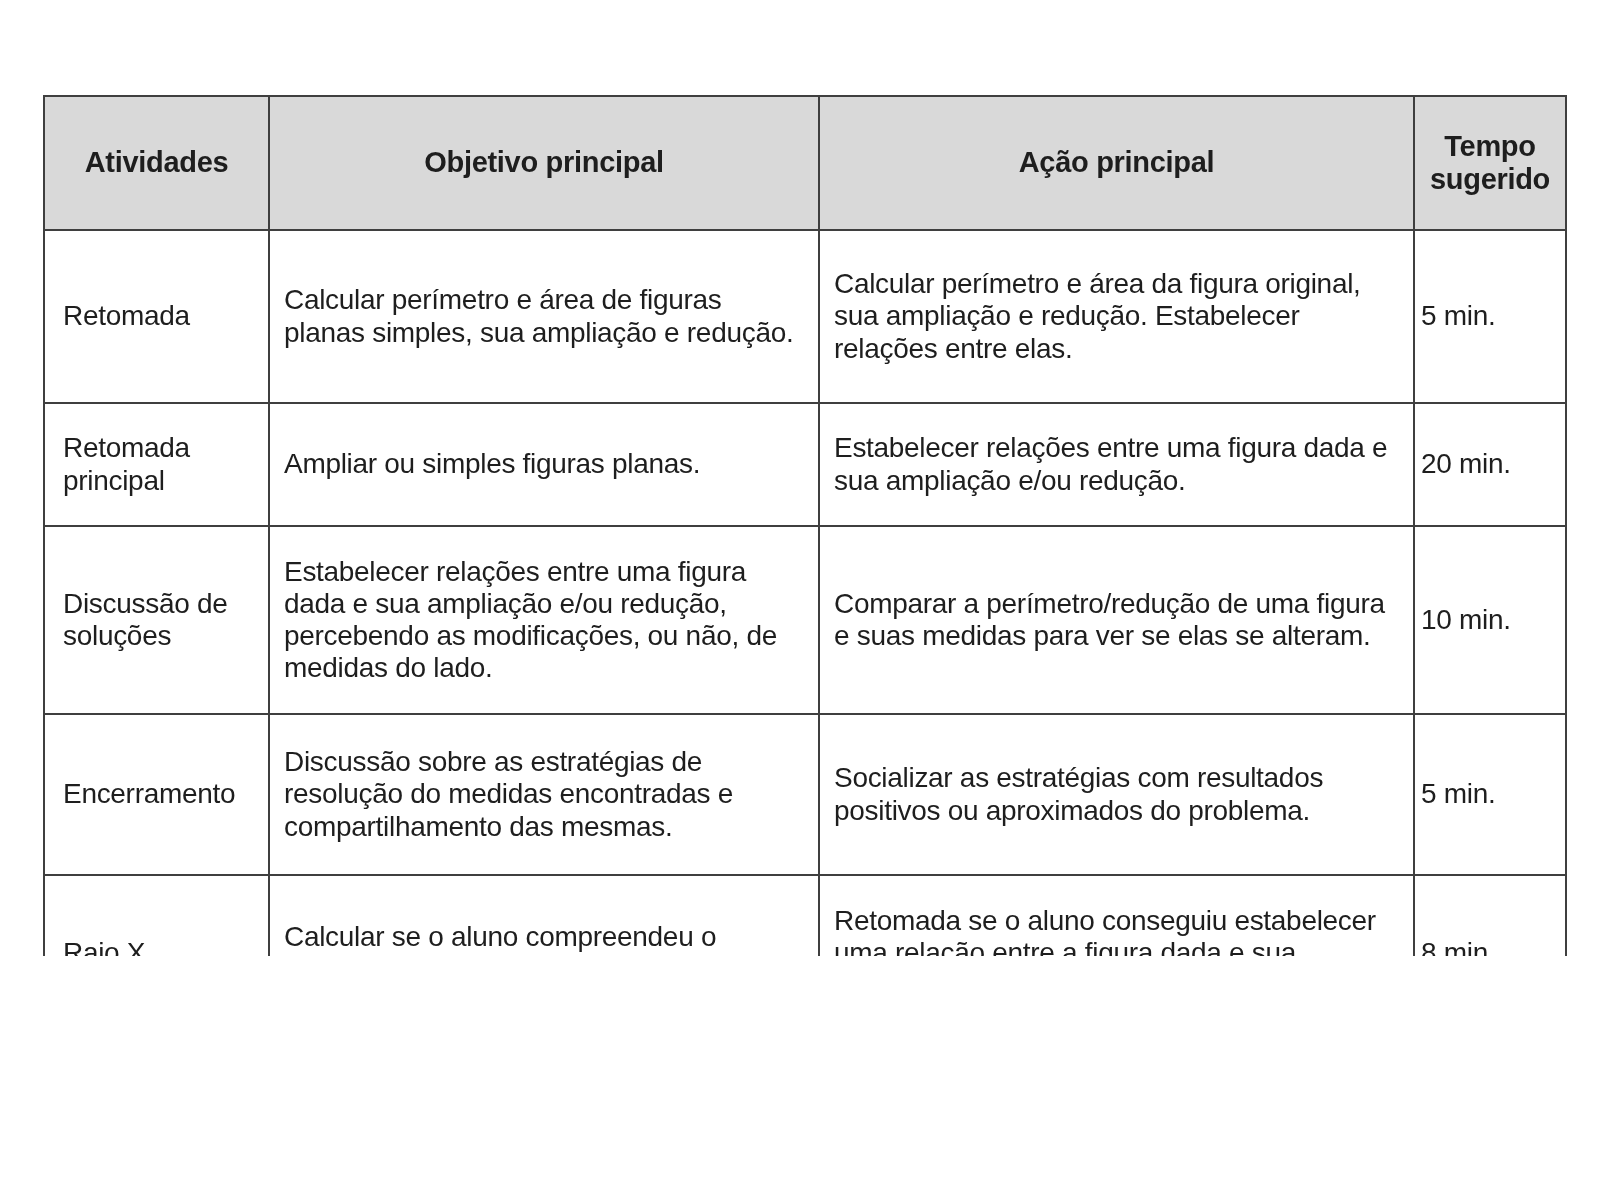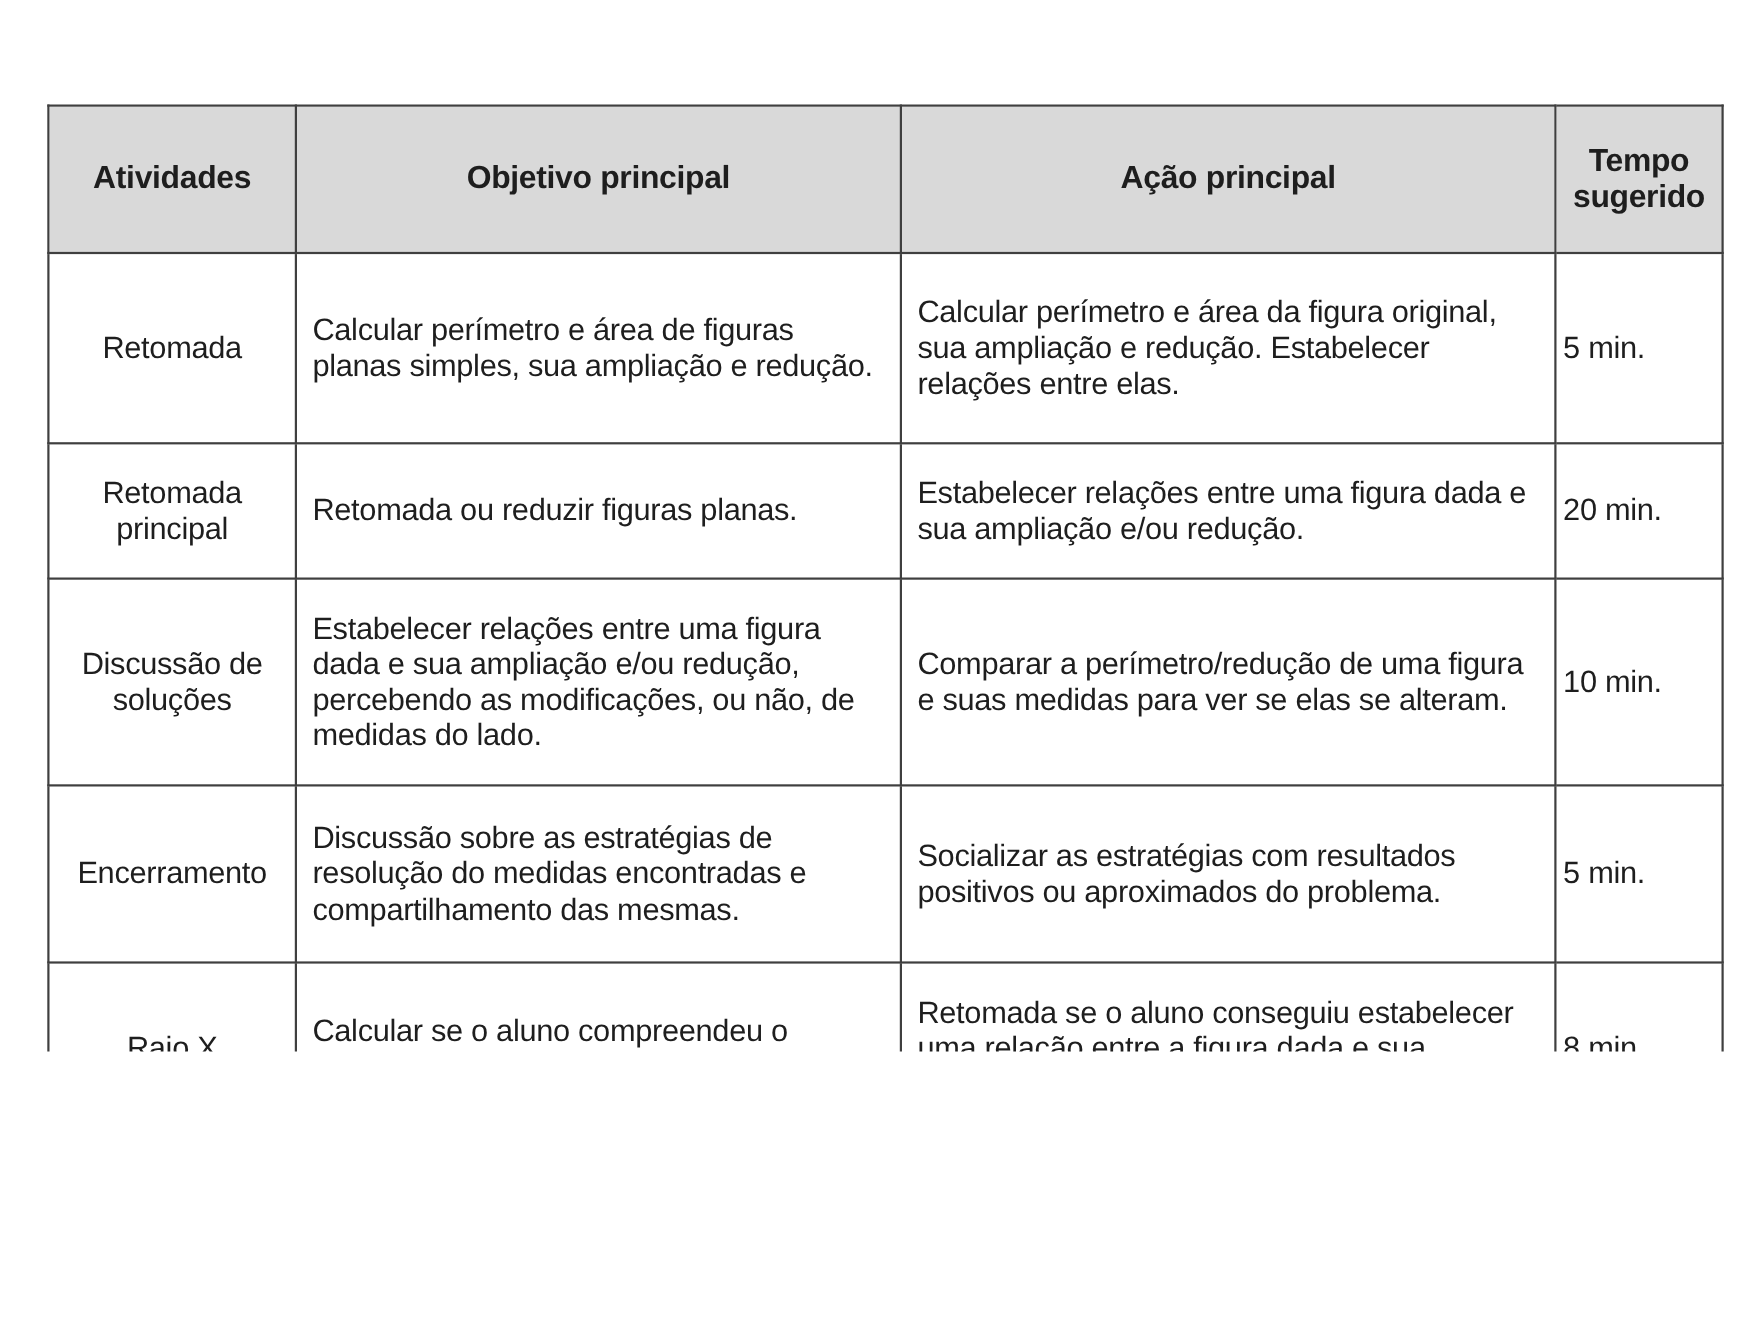"Retomada" td.c-act { padding: 4px 0 -> 4px 18px; text-align: center -> left }
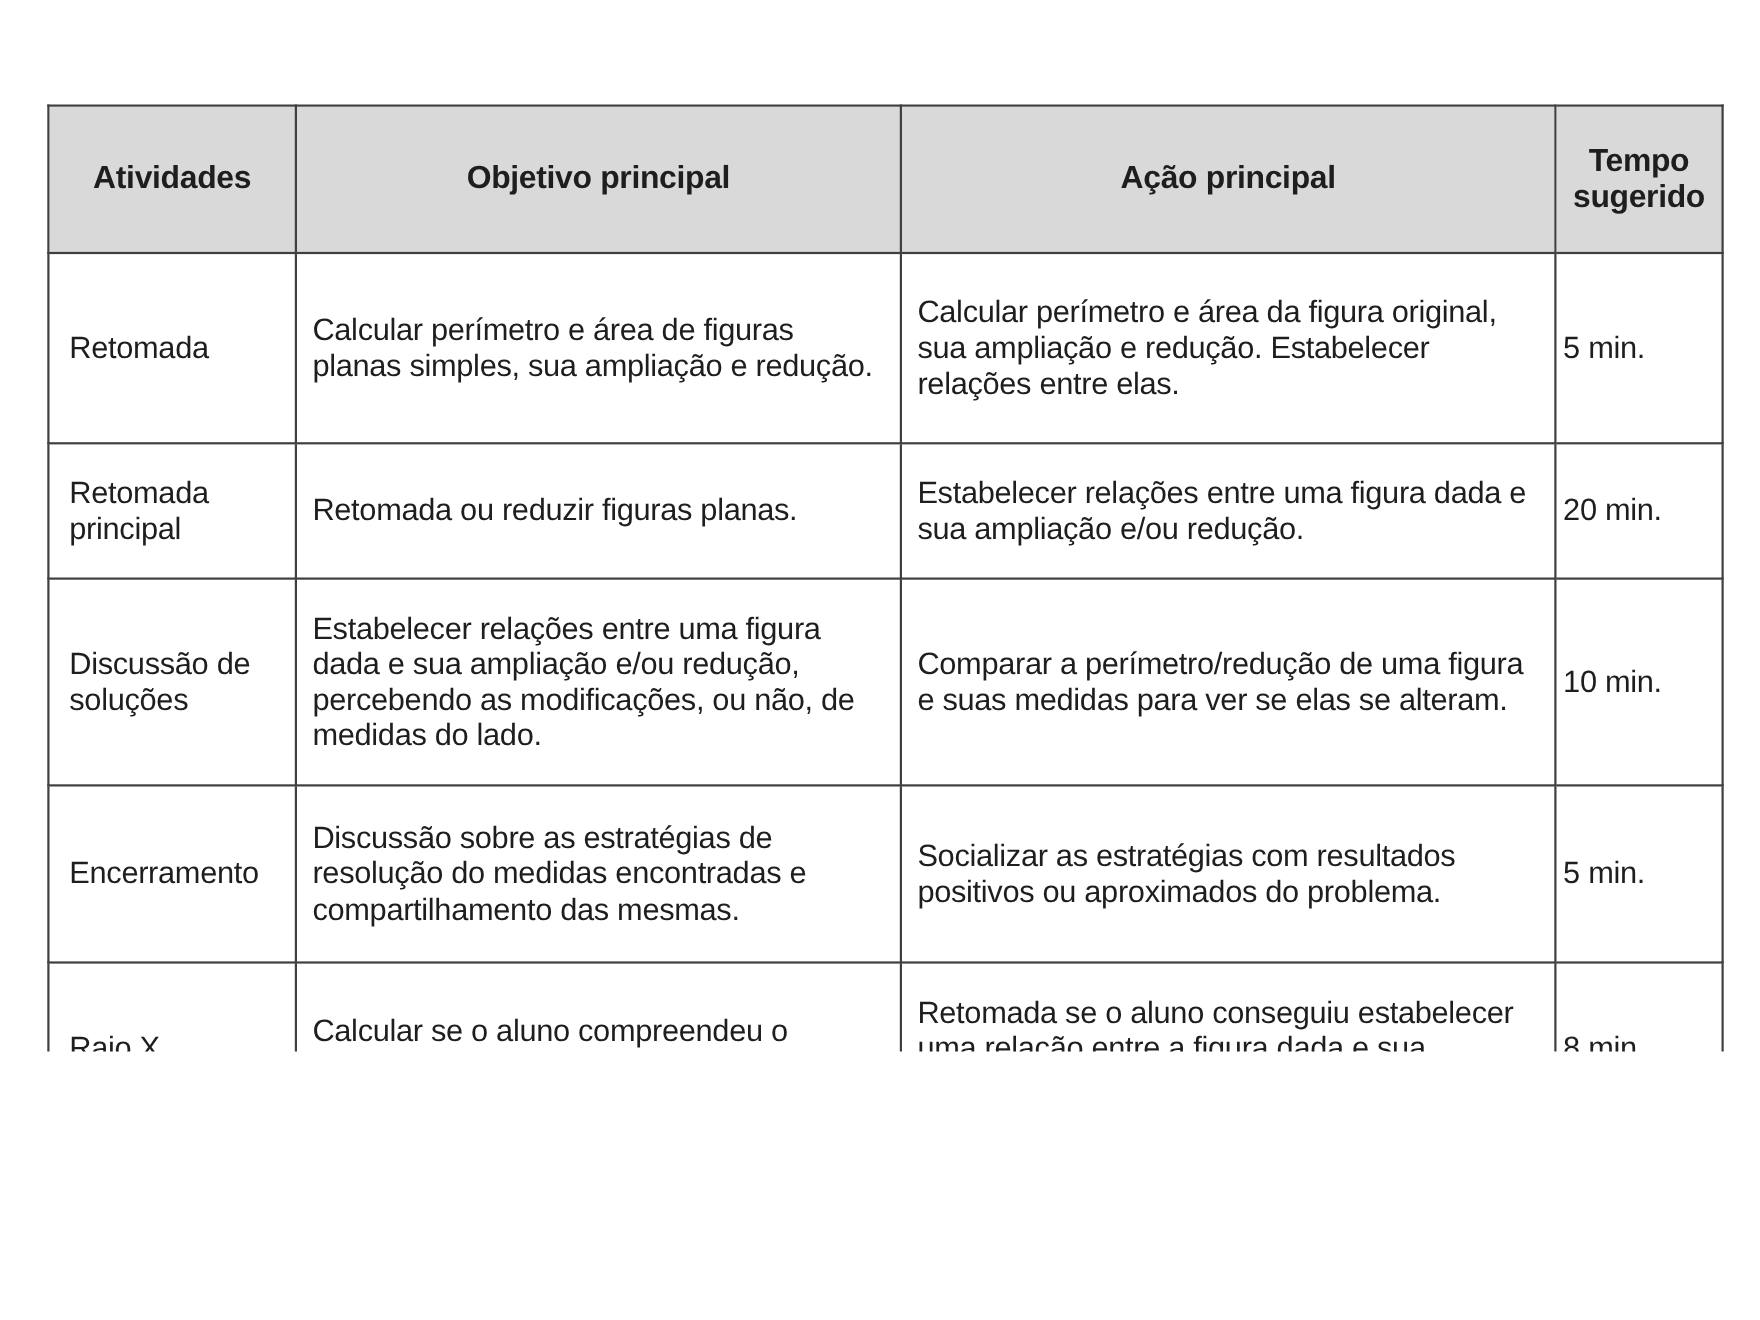"Retomada ou reduzir figuras planas." td.c-obj { text: Retomada ou reduzir -> Ampliar ou simples }
